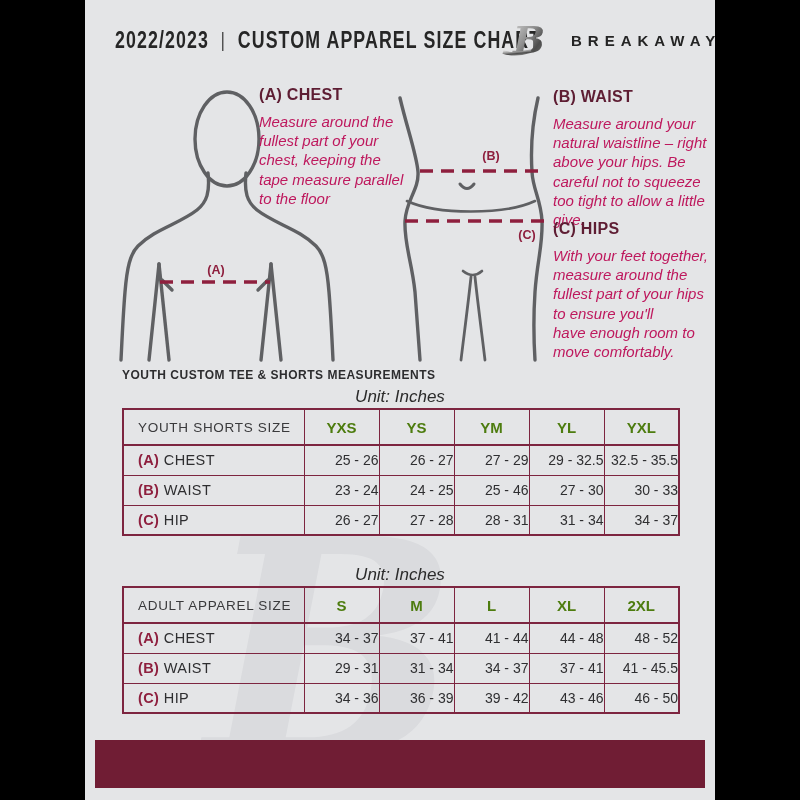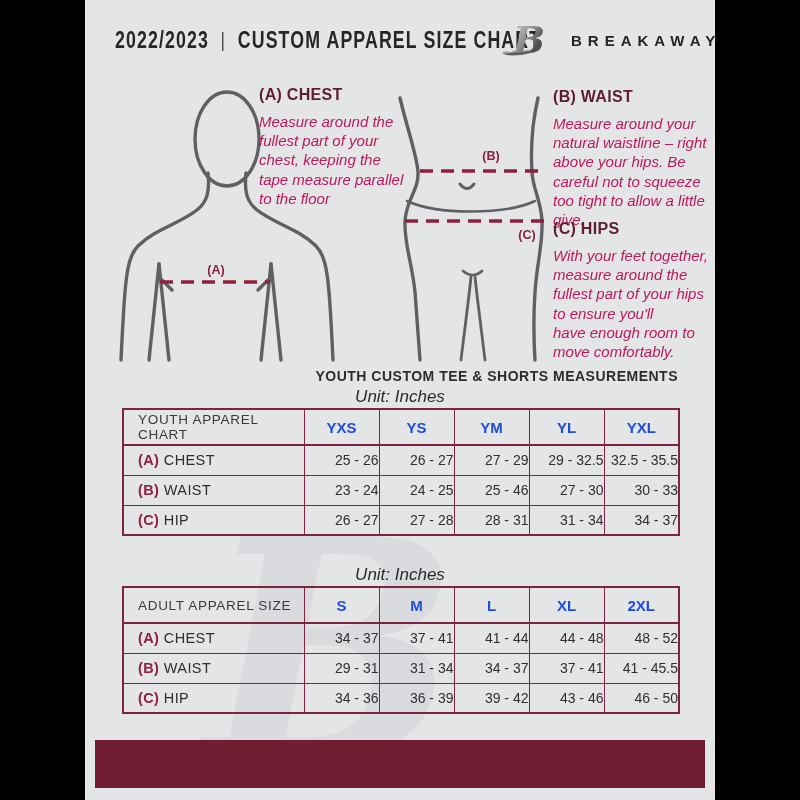"YOUTH CUSTOM TEE & SHORTS" .sec-title { font-size: 14px -> 12px; text-align: right -> left }
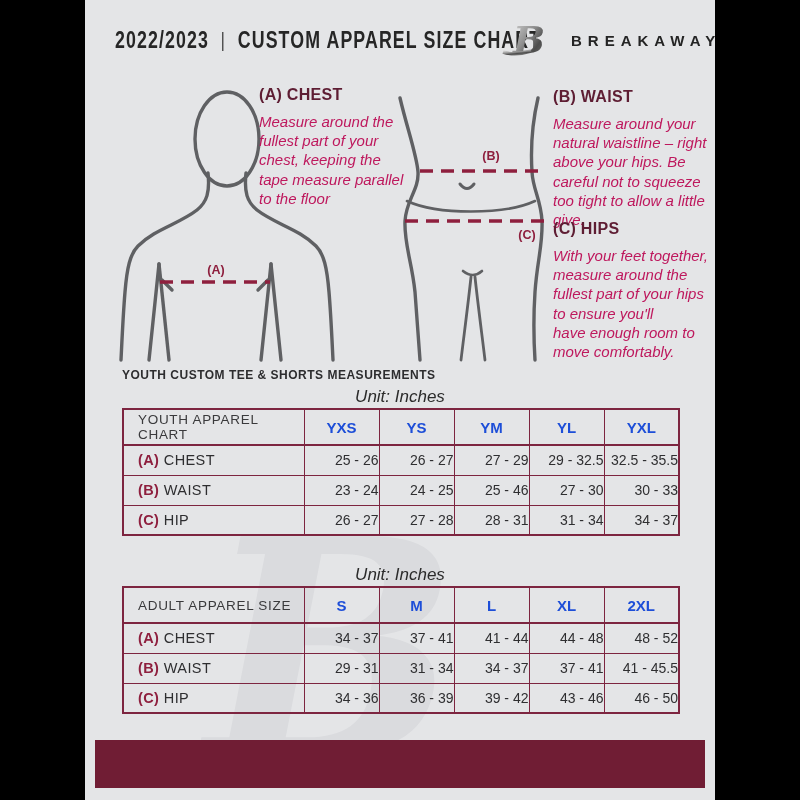"YOUTH APPAREL CHART" th.hdr-first { text: APPAREL CHART -> SHORTS SIZE }
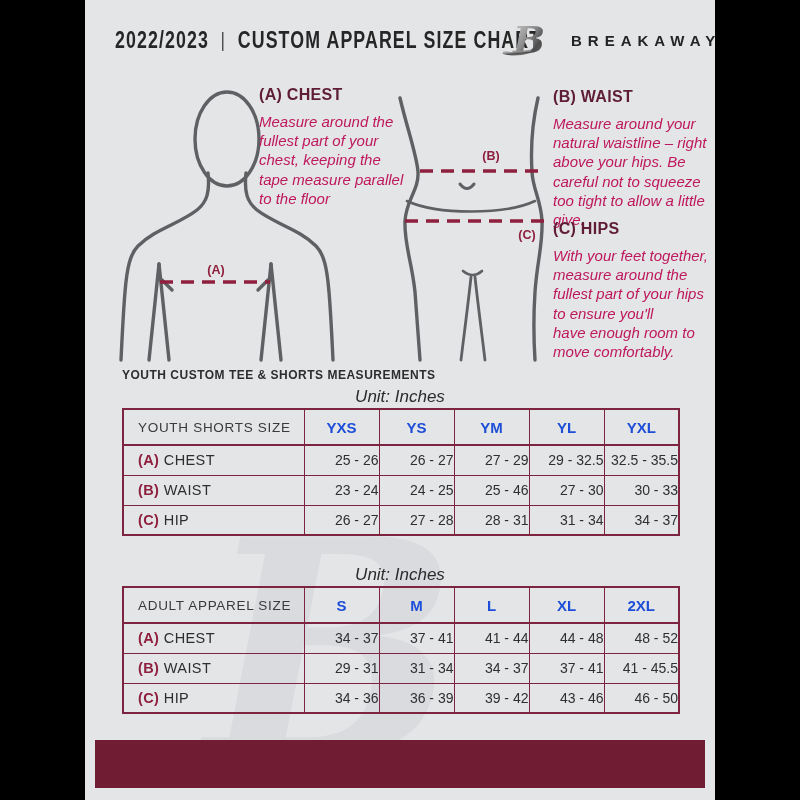"YXS" th.hdr-size { color: #1d4ed8 -> #4d7c0f }
